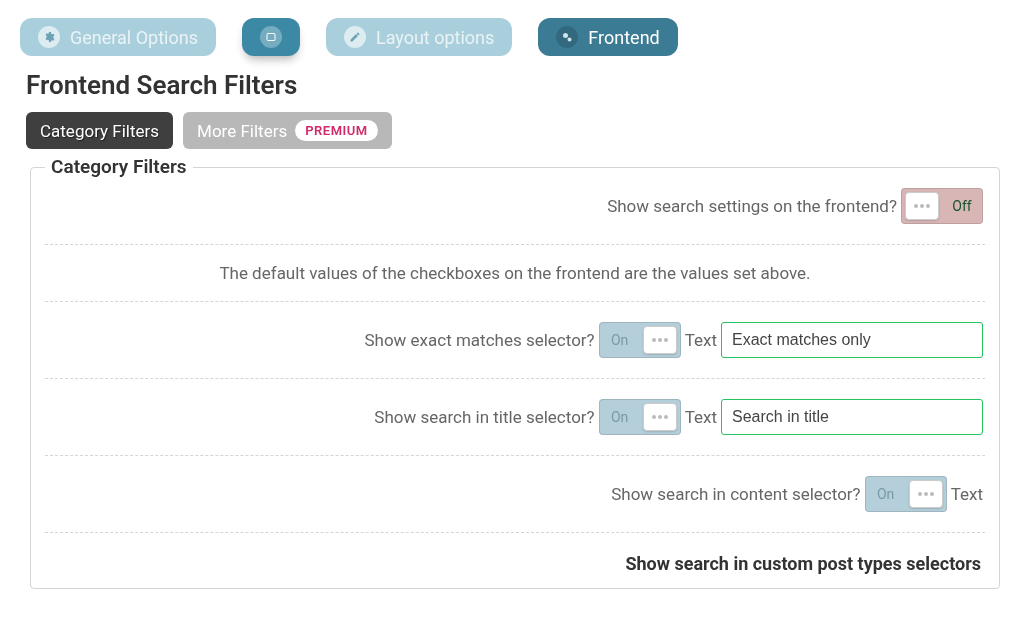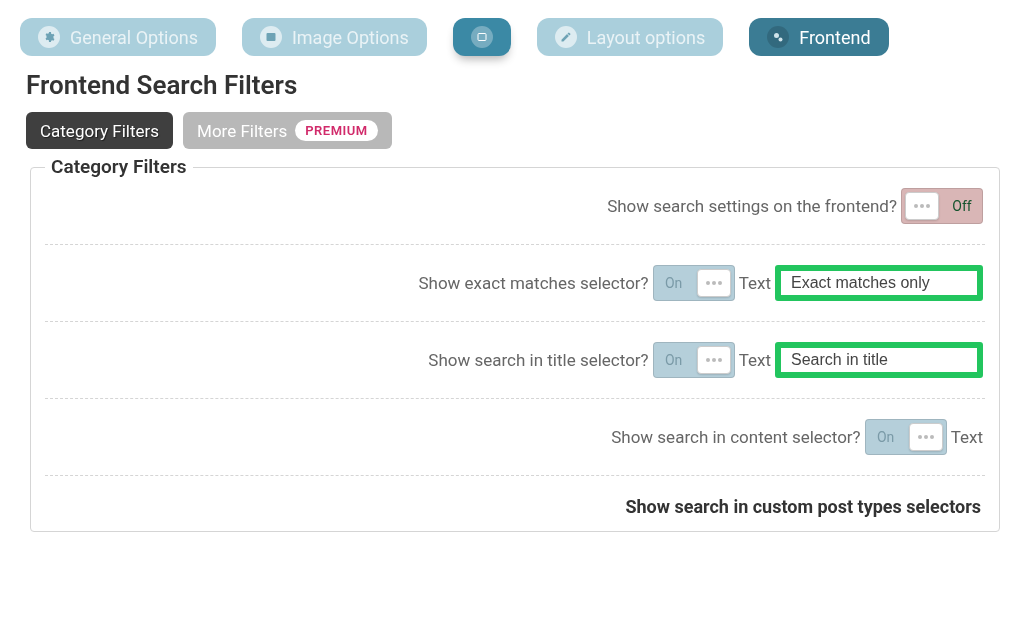"Image Options" div.tab { html: <div> <span> <svg> <rect></rect> </svg> </span> <span>Image Options</span> </div> -> none }
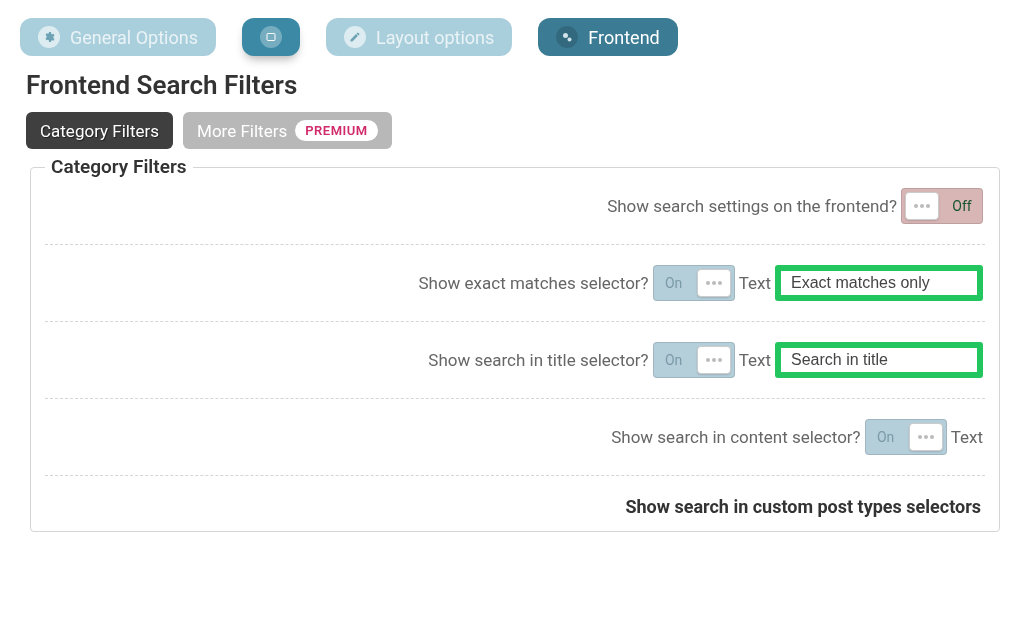"The default values of the" div.note-row { html: none -> <div>The default values of the checkboxes on the frontend are the values set above.</div> }
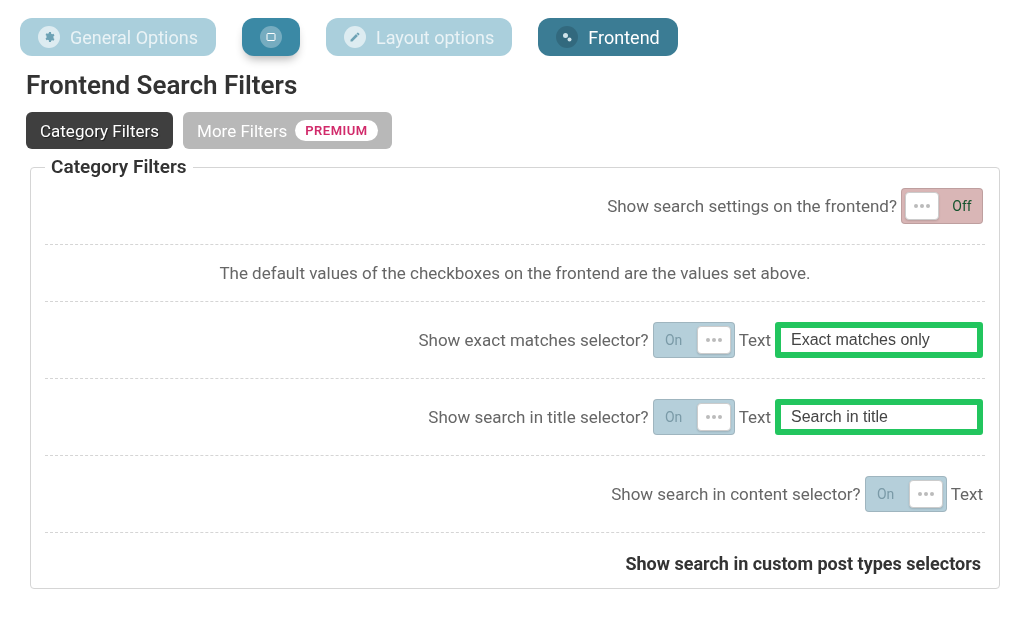"Exact matches only" .text-input { border: 6px solid #22c55e -> 1px solid #22c55e; width: 208px -> 262px }
